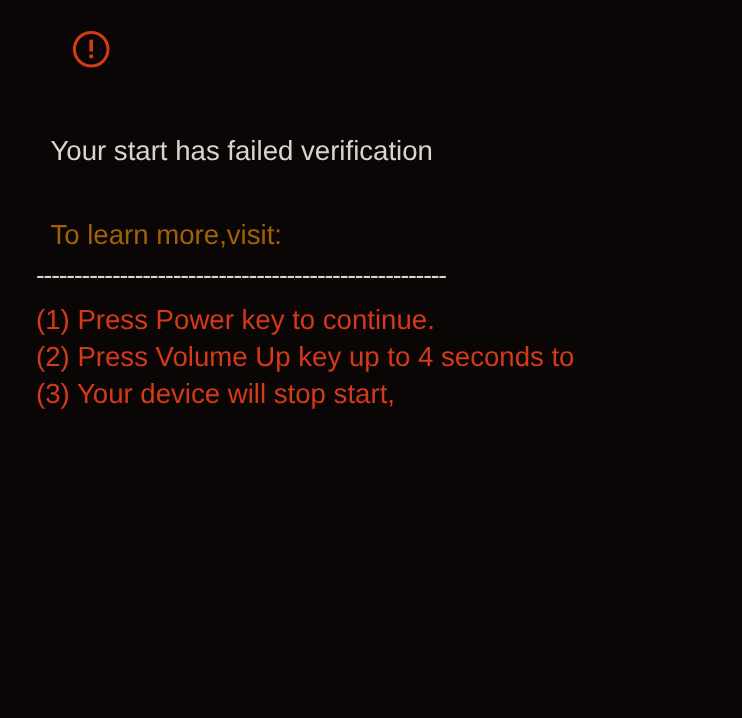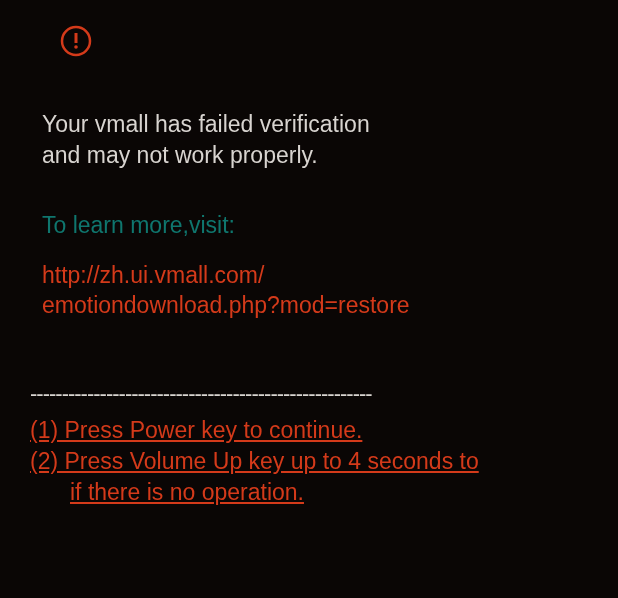"Your vmall has failed verification" div { text: vmall -> start }
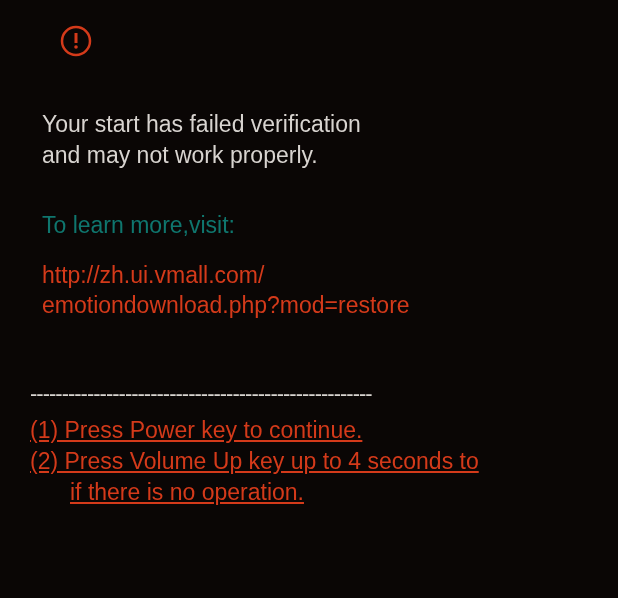"and may not work properly." div { html: <div>and may not work properly.</div> -> none }
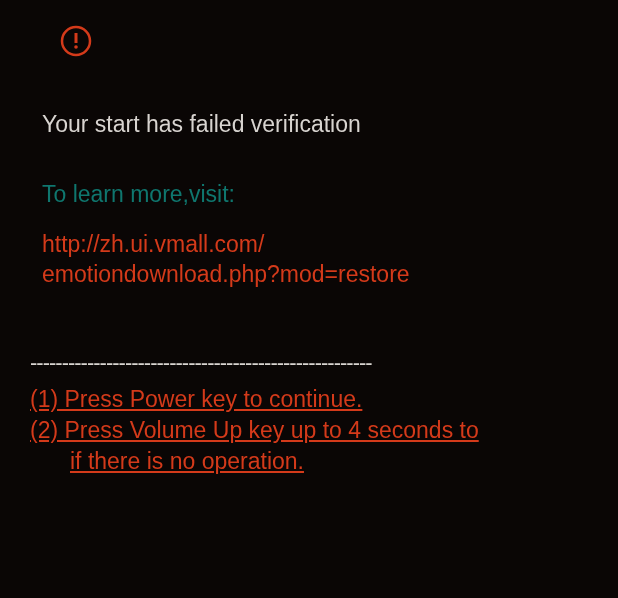"To learn more,visit:" .learn-more { color: #0f766e -> #a16207; margin-bottom: 20px -> 6px }
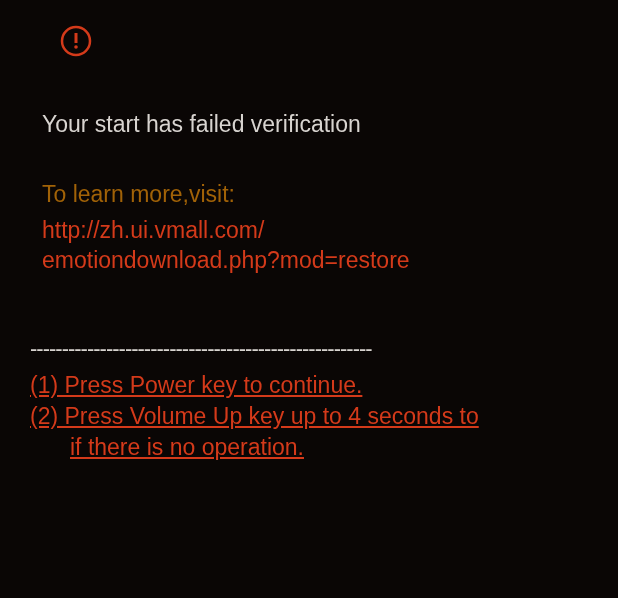"http://zh.ui.vmall.com/" div.url { html: <div> <div>http://zh.ui.vmall.com/</div> <div>emotiondownload.php?mod=restore</div> </div> -> none }
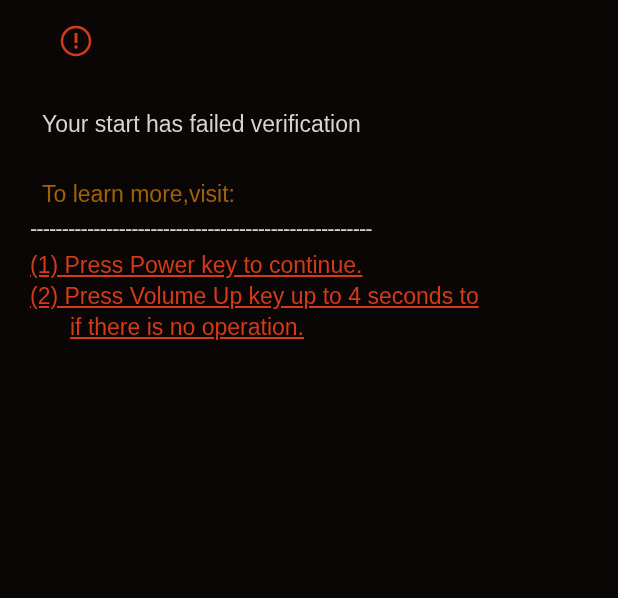"(1) Press Power key to" .instructions { text-decoration: underline -> none }
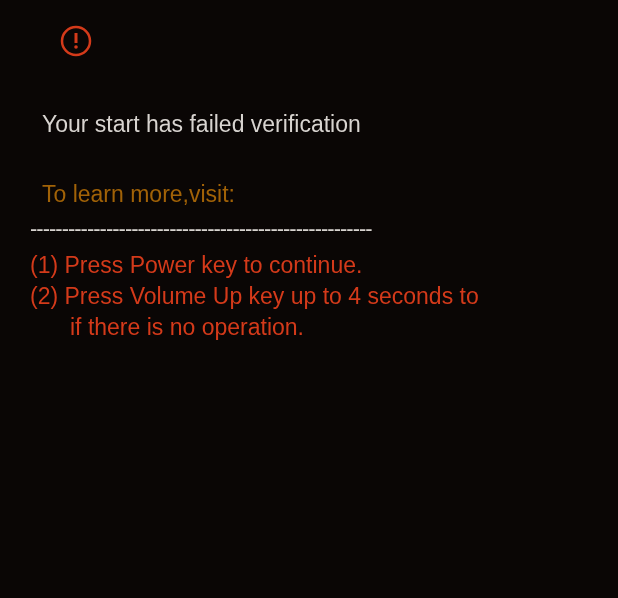"(3) Your device will stop" div.instruction-item { html: none -> <div>(3) Your device will stop start,</div> }
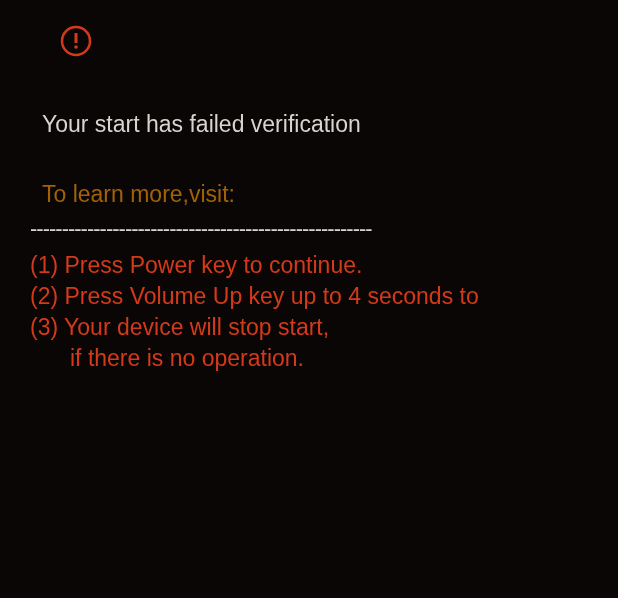"if there is no operation." div.instruction-item { html: <div>if there is no operation.</div> -> none }
